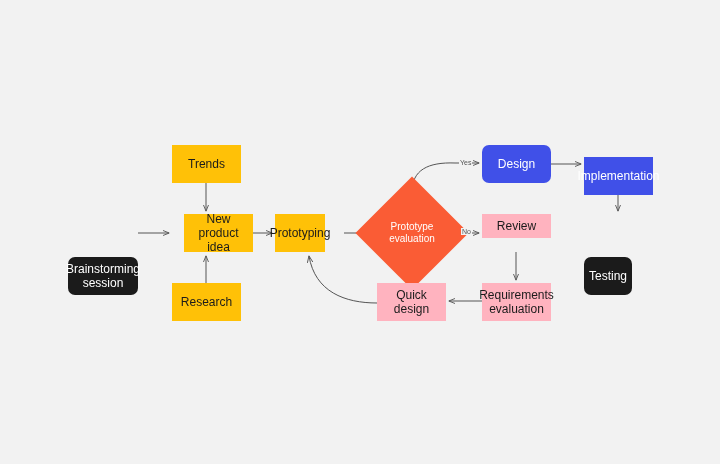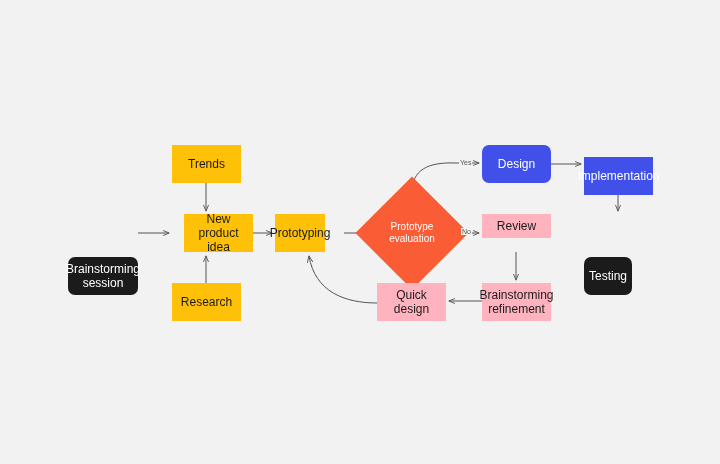"Brainstorming refinement" span { text: Brainstorming refinement -> Requirements evaluation }
